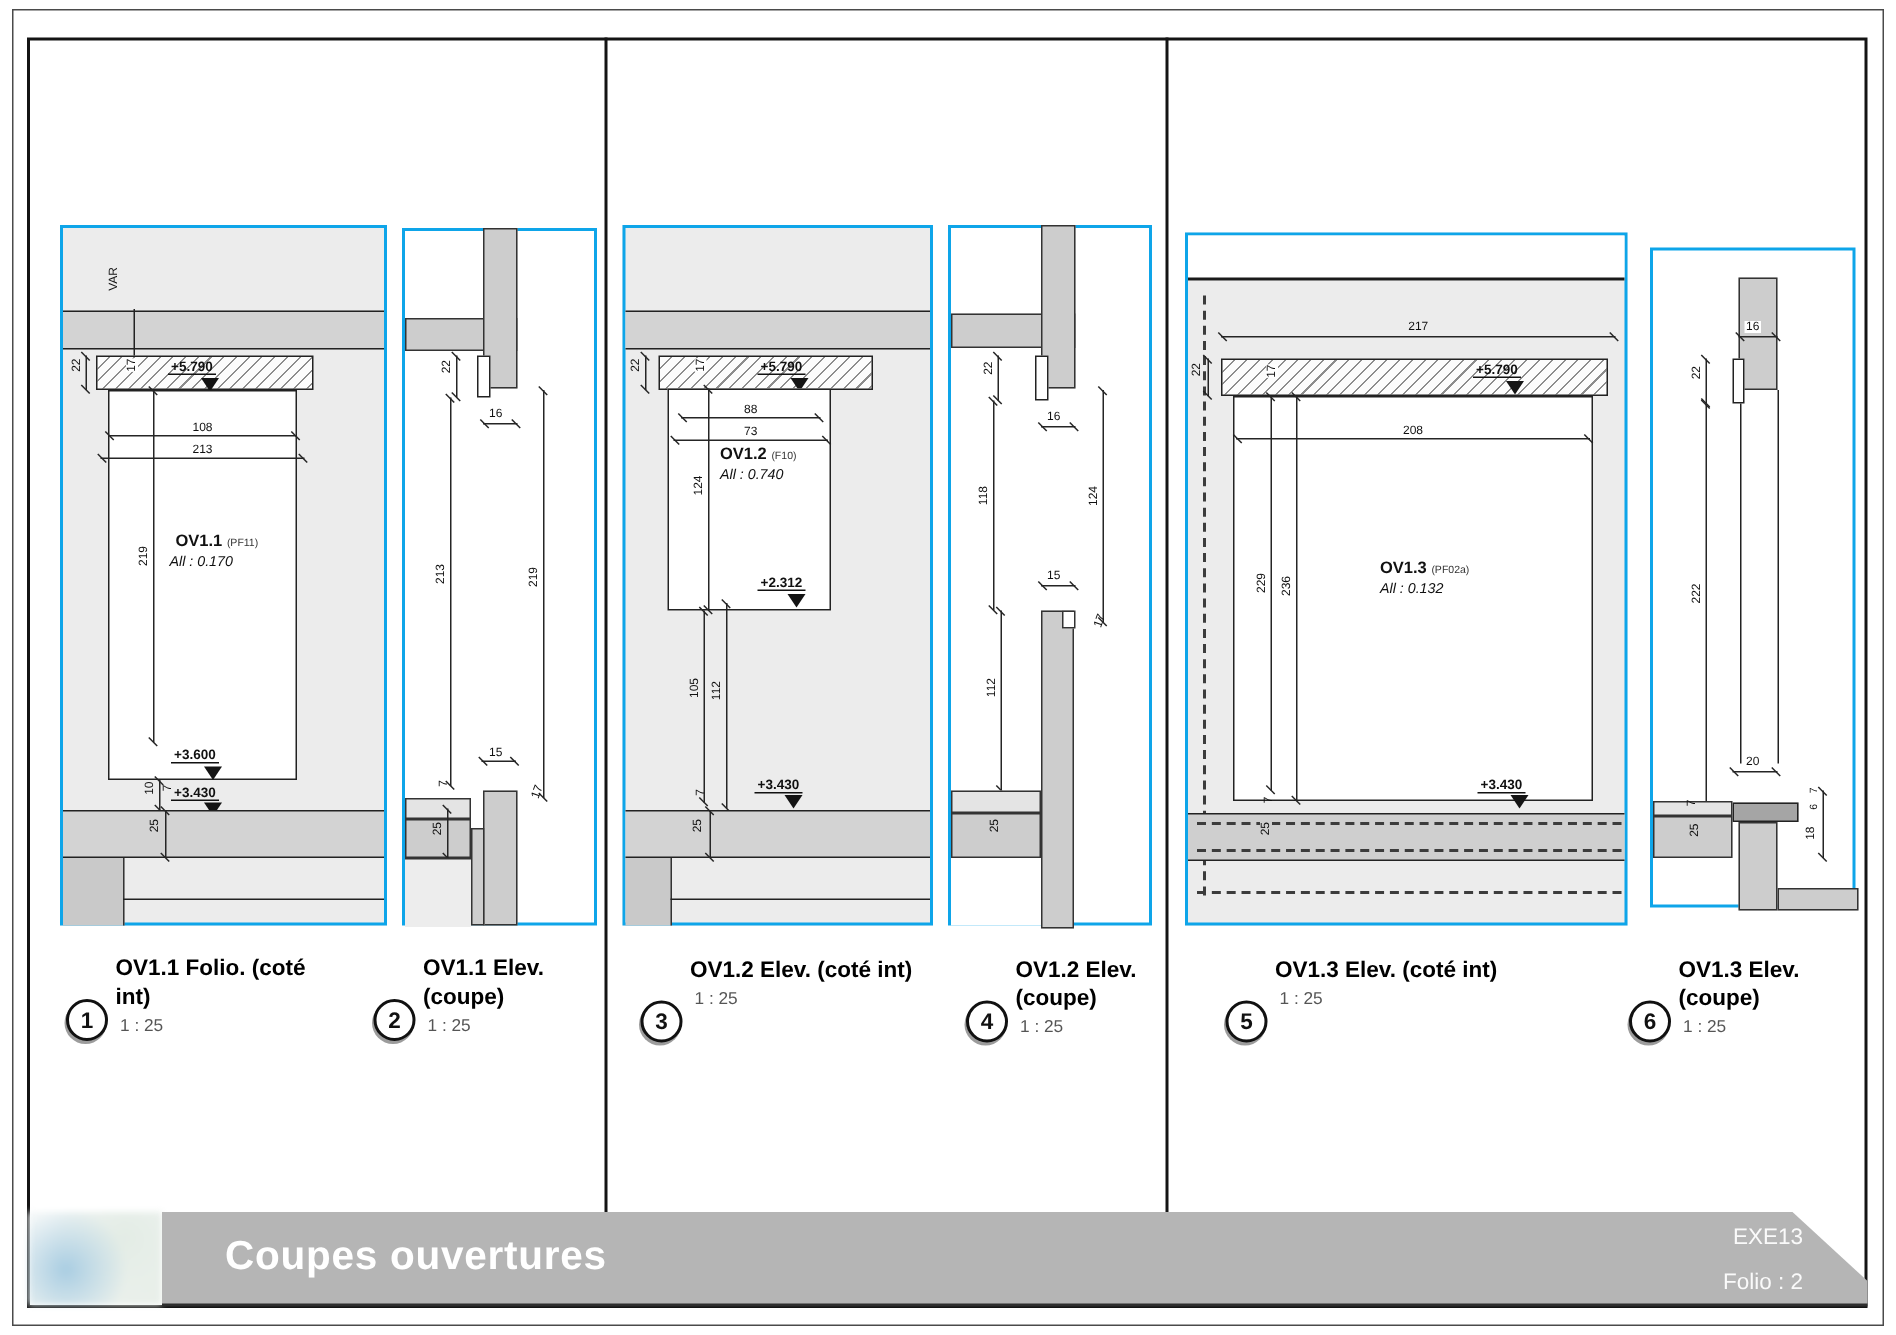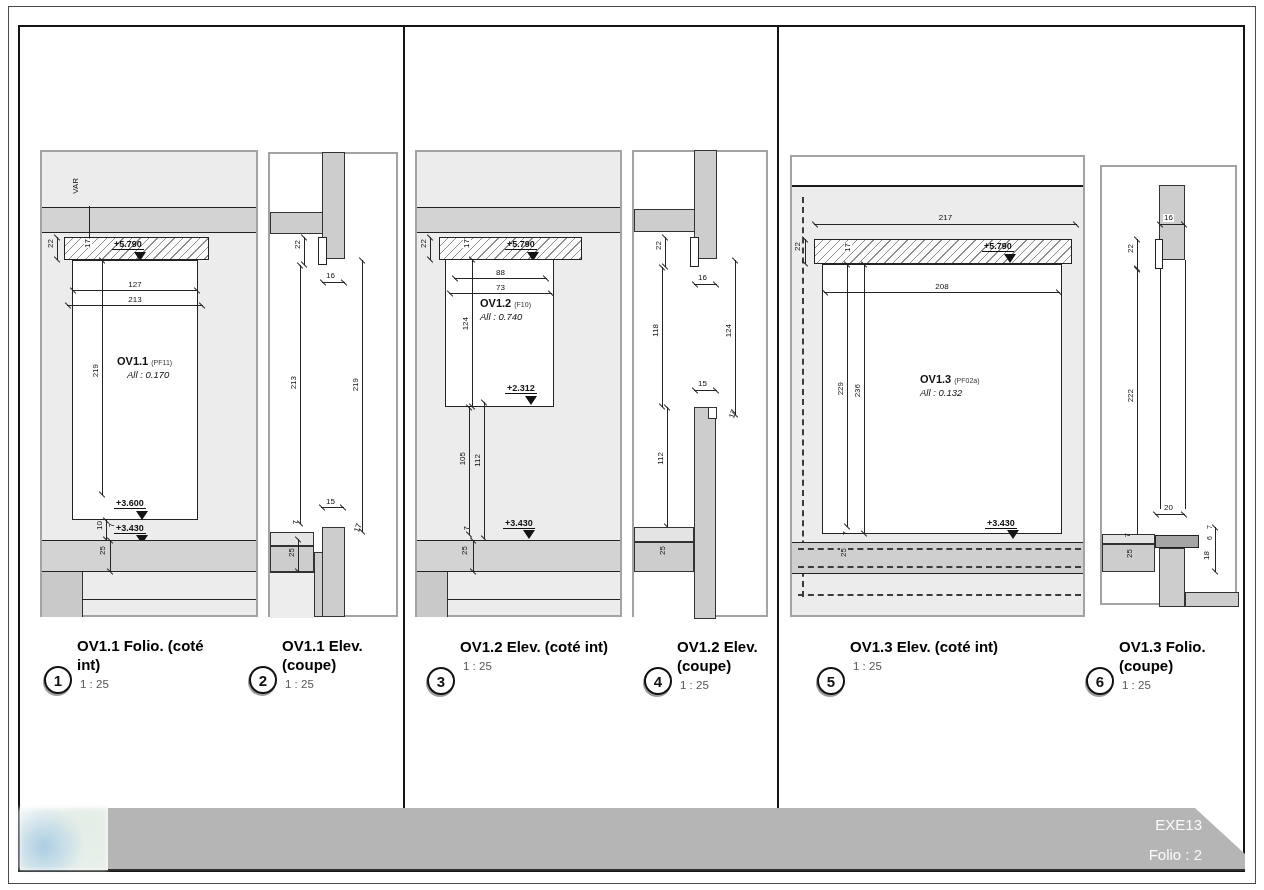"217" .fig { border: 2px solid #a3a3a3 -> 2px solid #0ea5e9 }
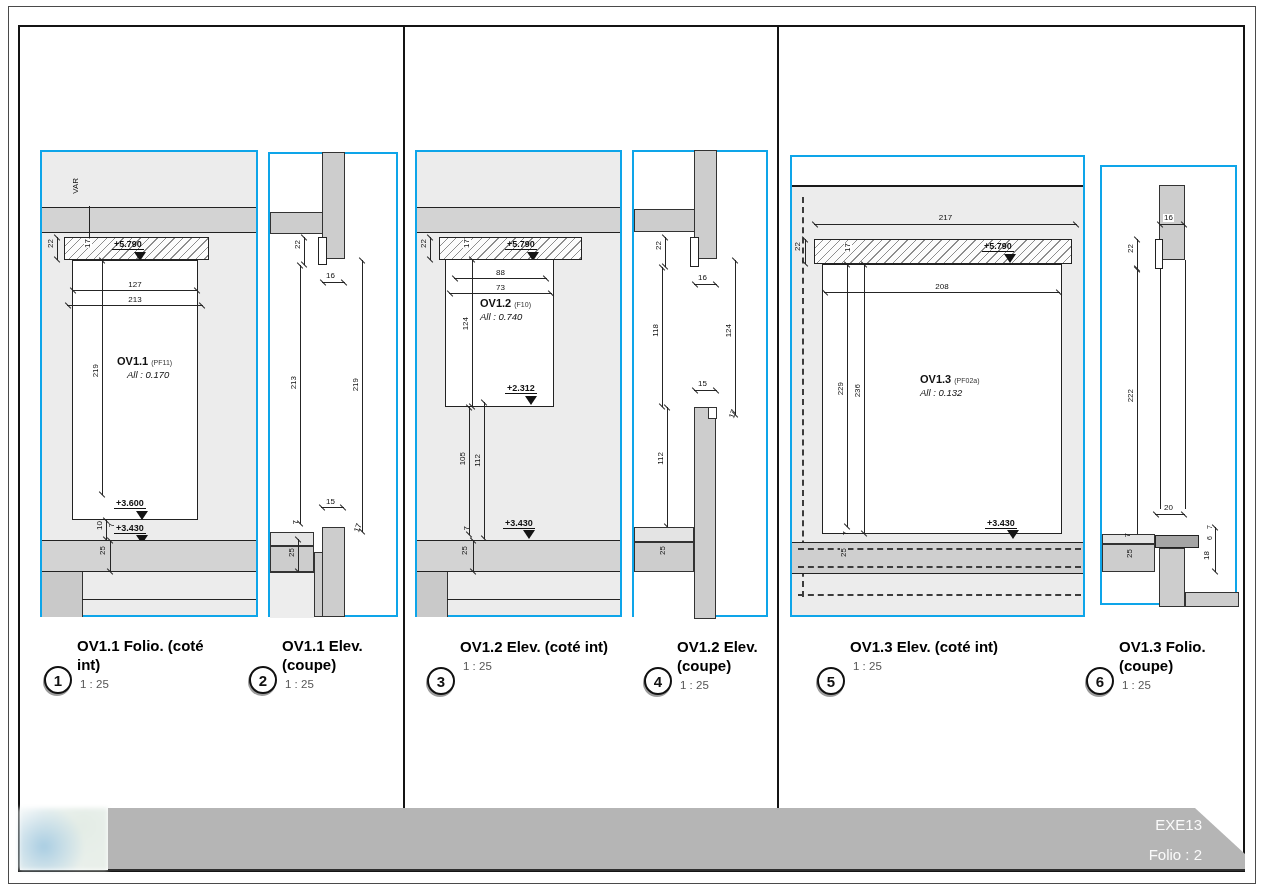"127" div.dlab { text: 127 -> 108 }
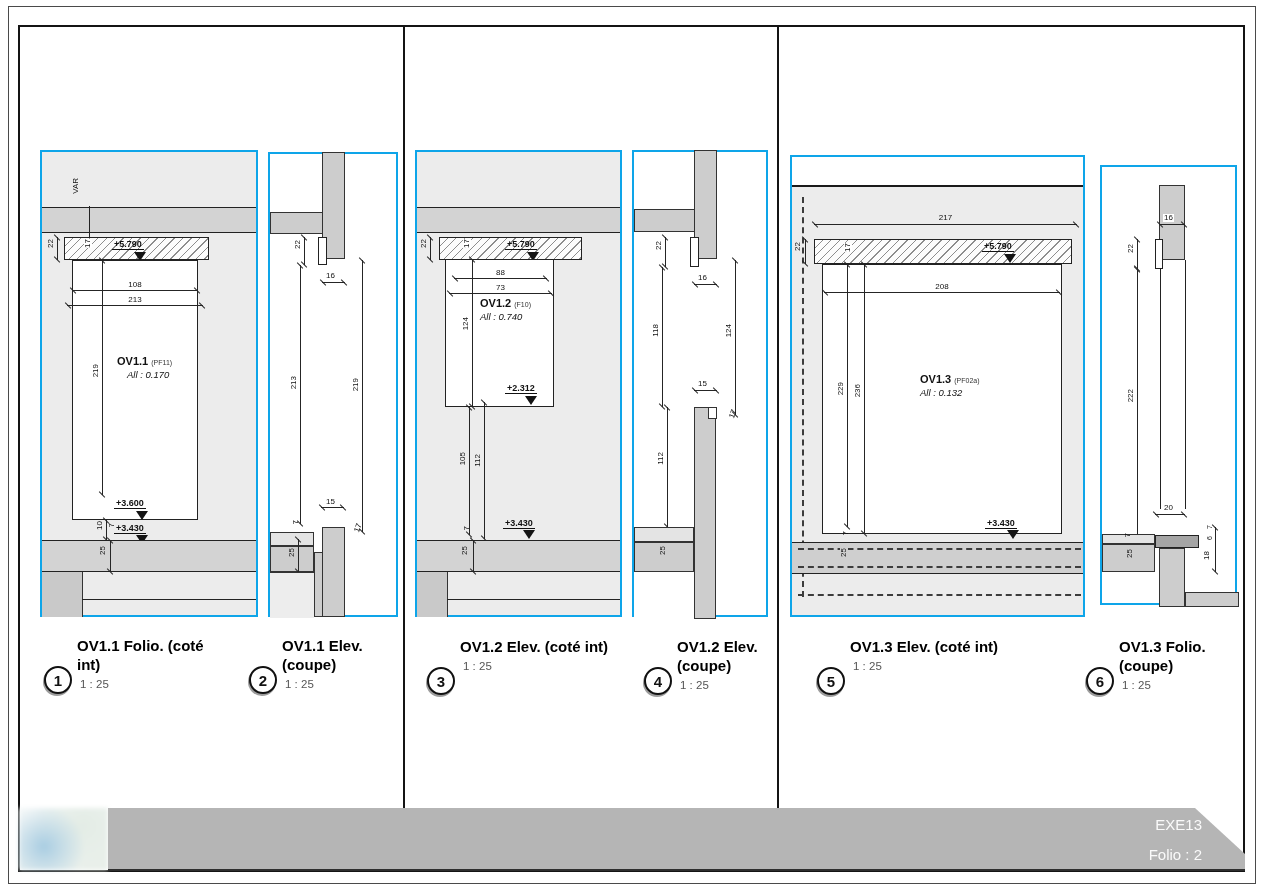"All : 0.170" div.allege { left: 85px -> 71px }
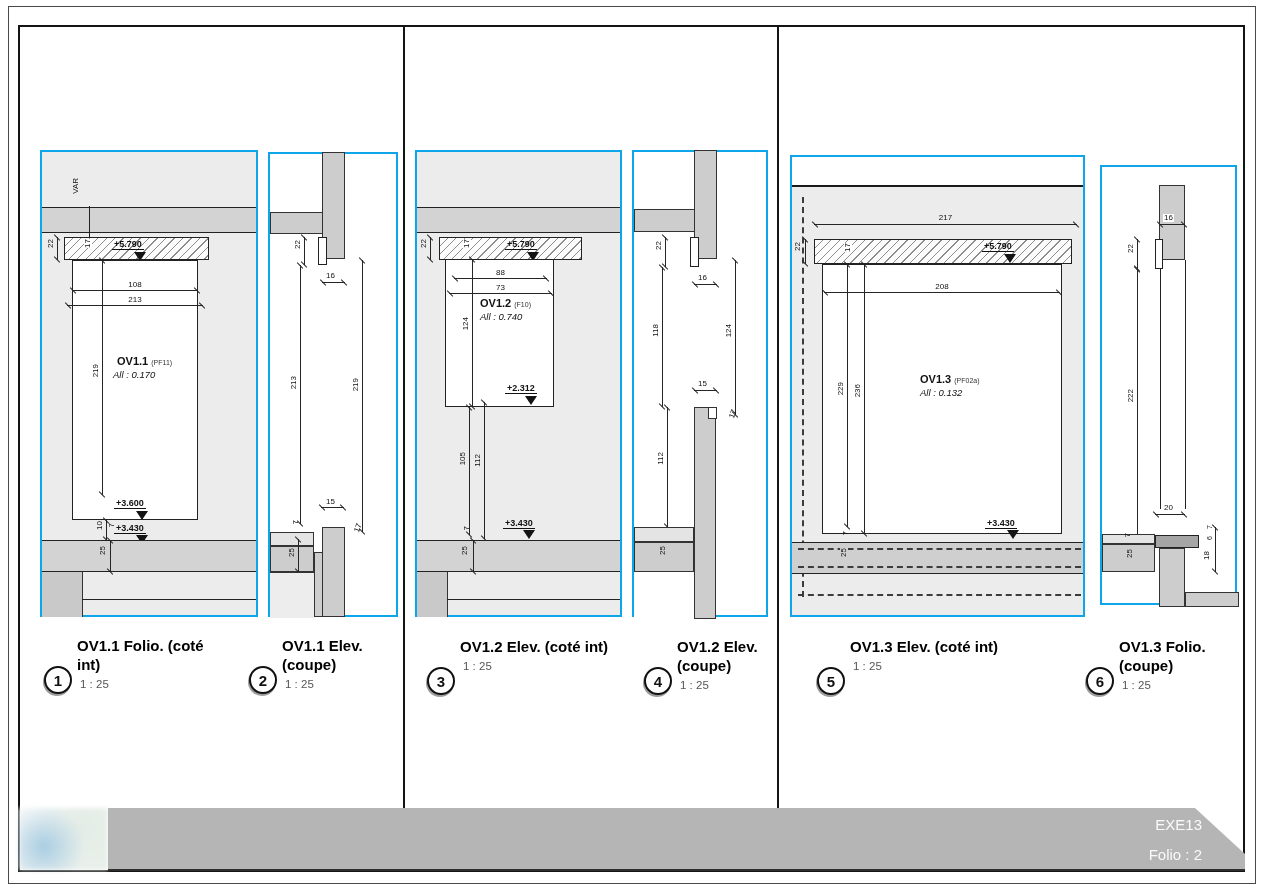"OV1.3 Folio. (coupe)" div.cap-title { text: Folio -> Elev }
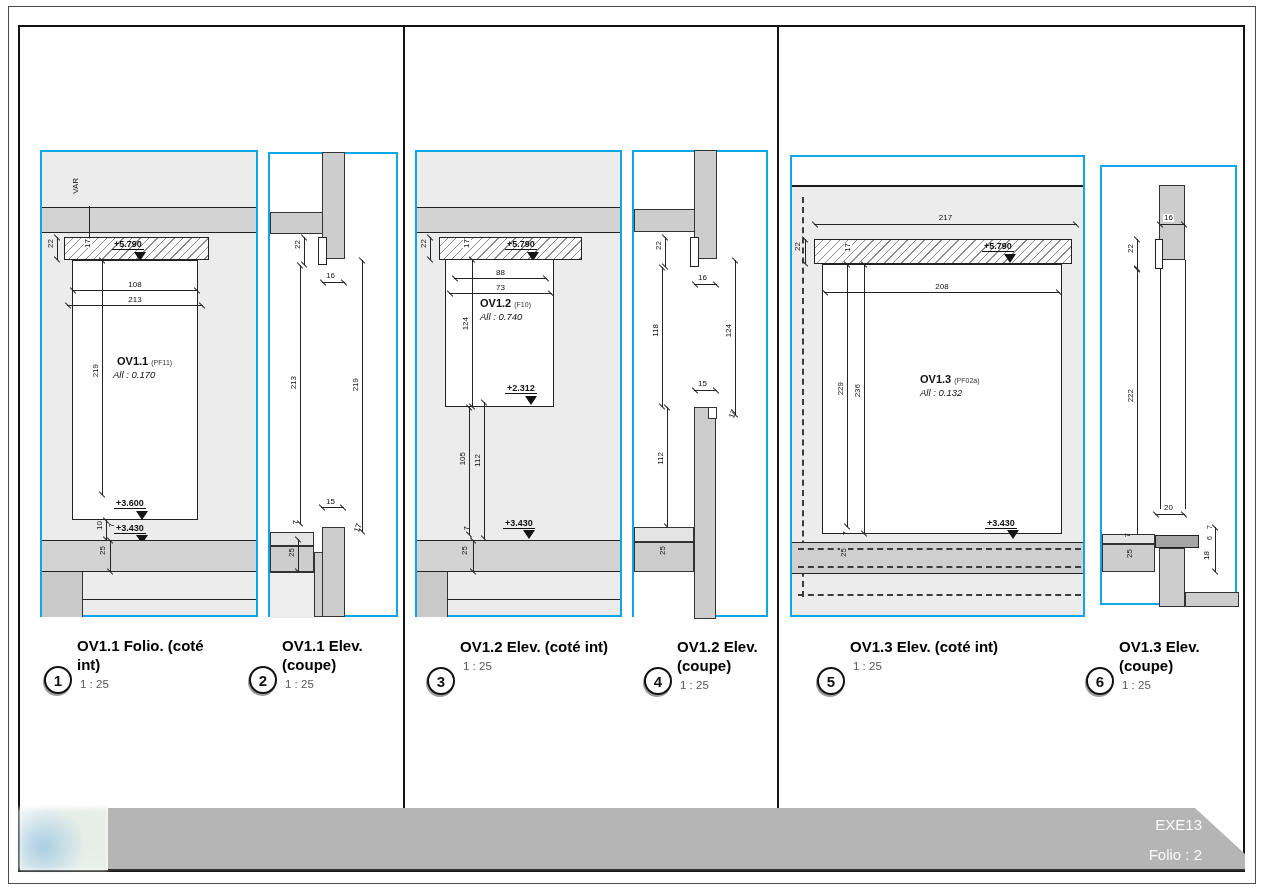"Coupes ouvertures" div.tband-title { html: none -> <div>Coupes ouvertures</div> }
